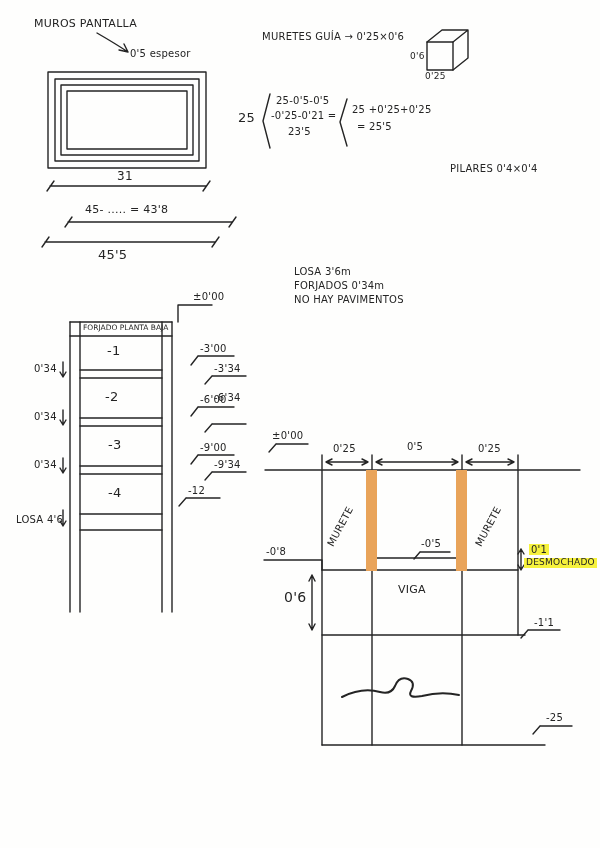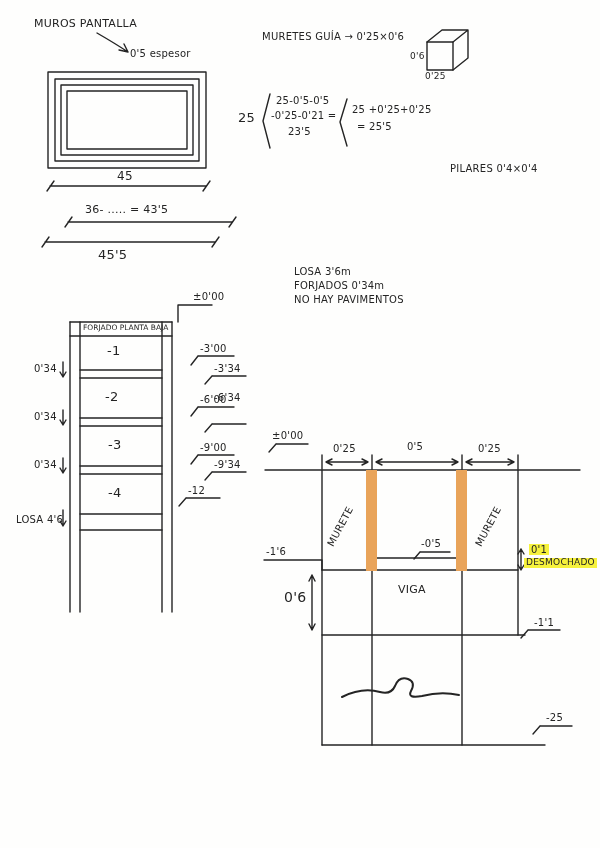"45" div.lbl { text: 45 -> 31 }
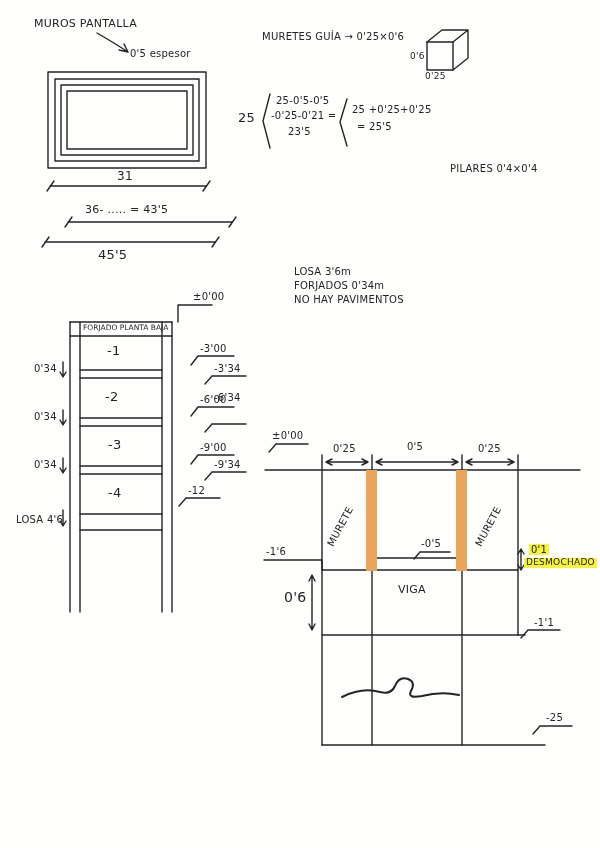"36- ..... = 43'5" div.lbl { text: 36- ..... = 43'5 -> 45- ..... = 43'8 }
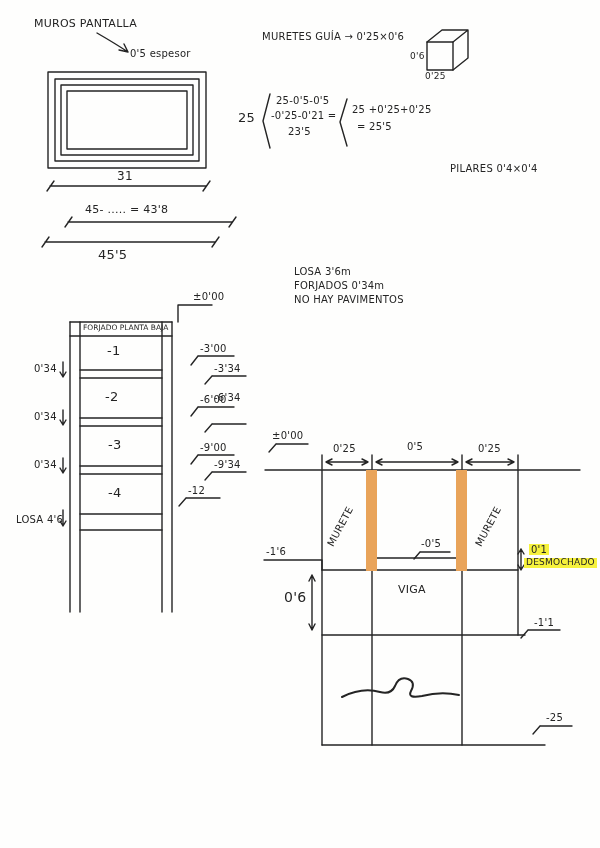"-1'6" div.lbl { text: -1'6 -> -0'8 }
